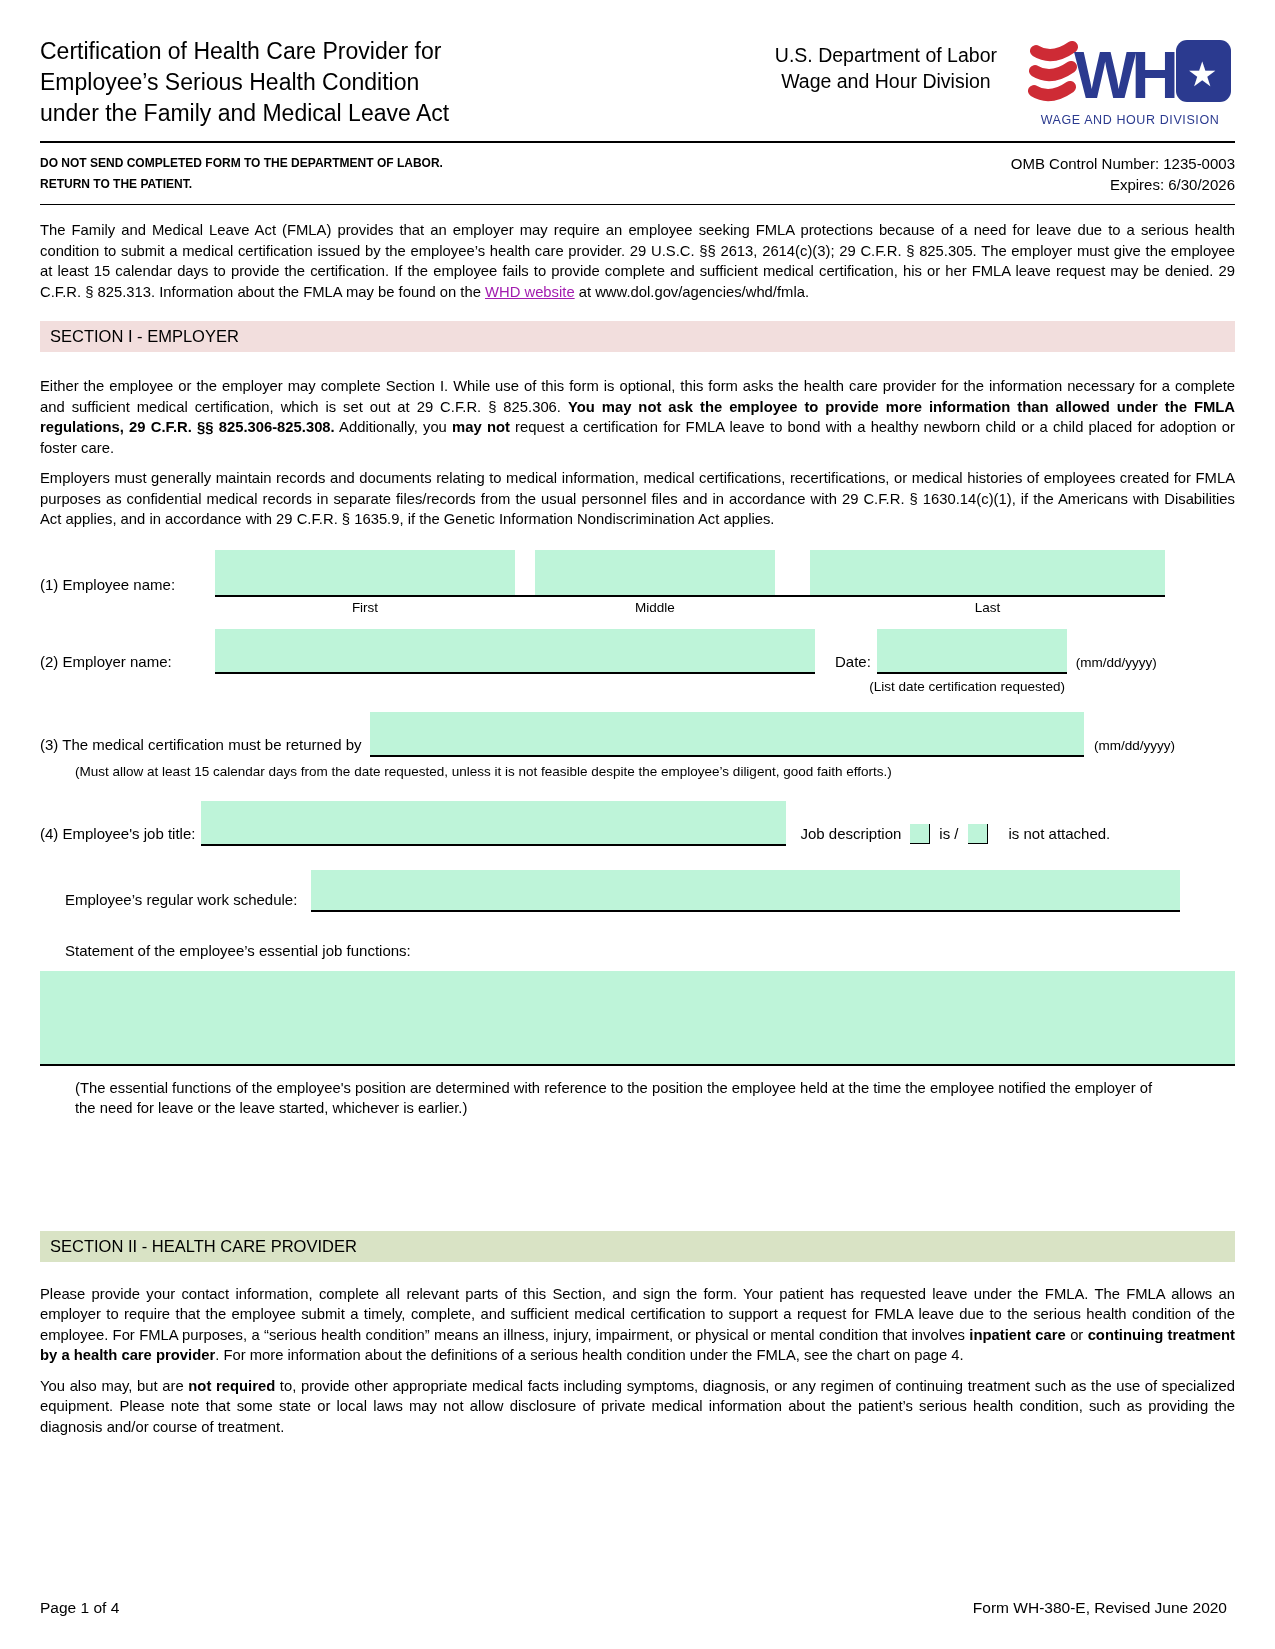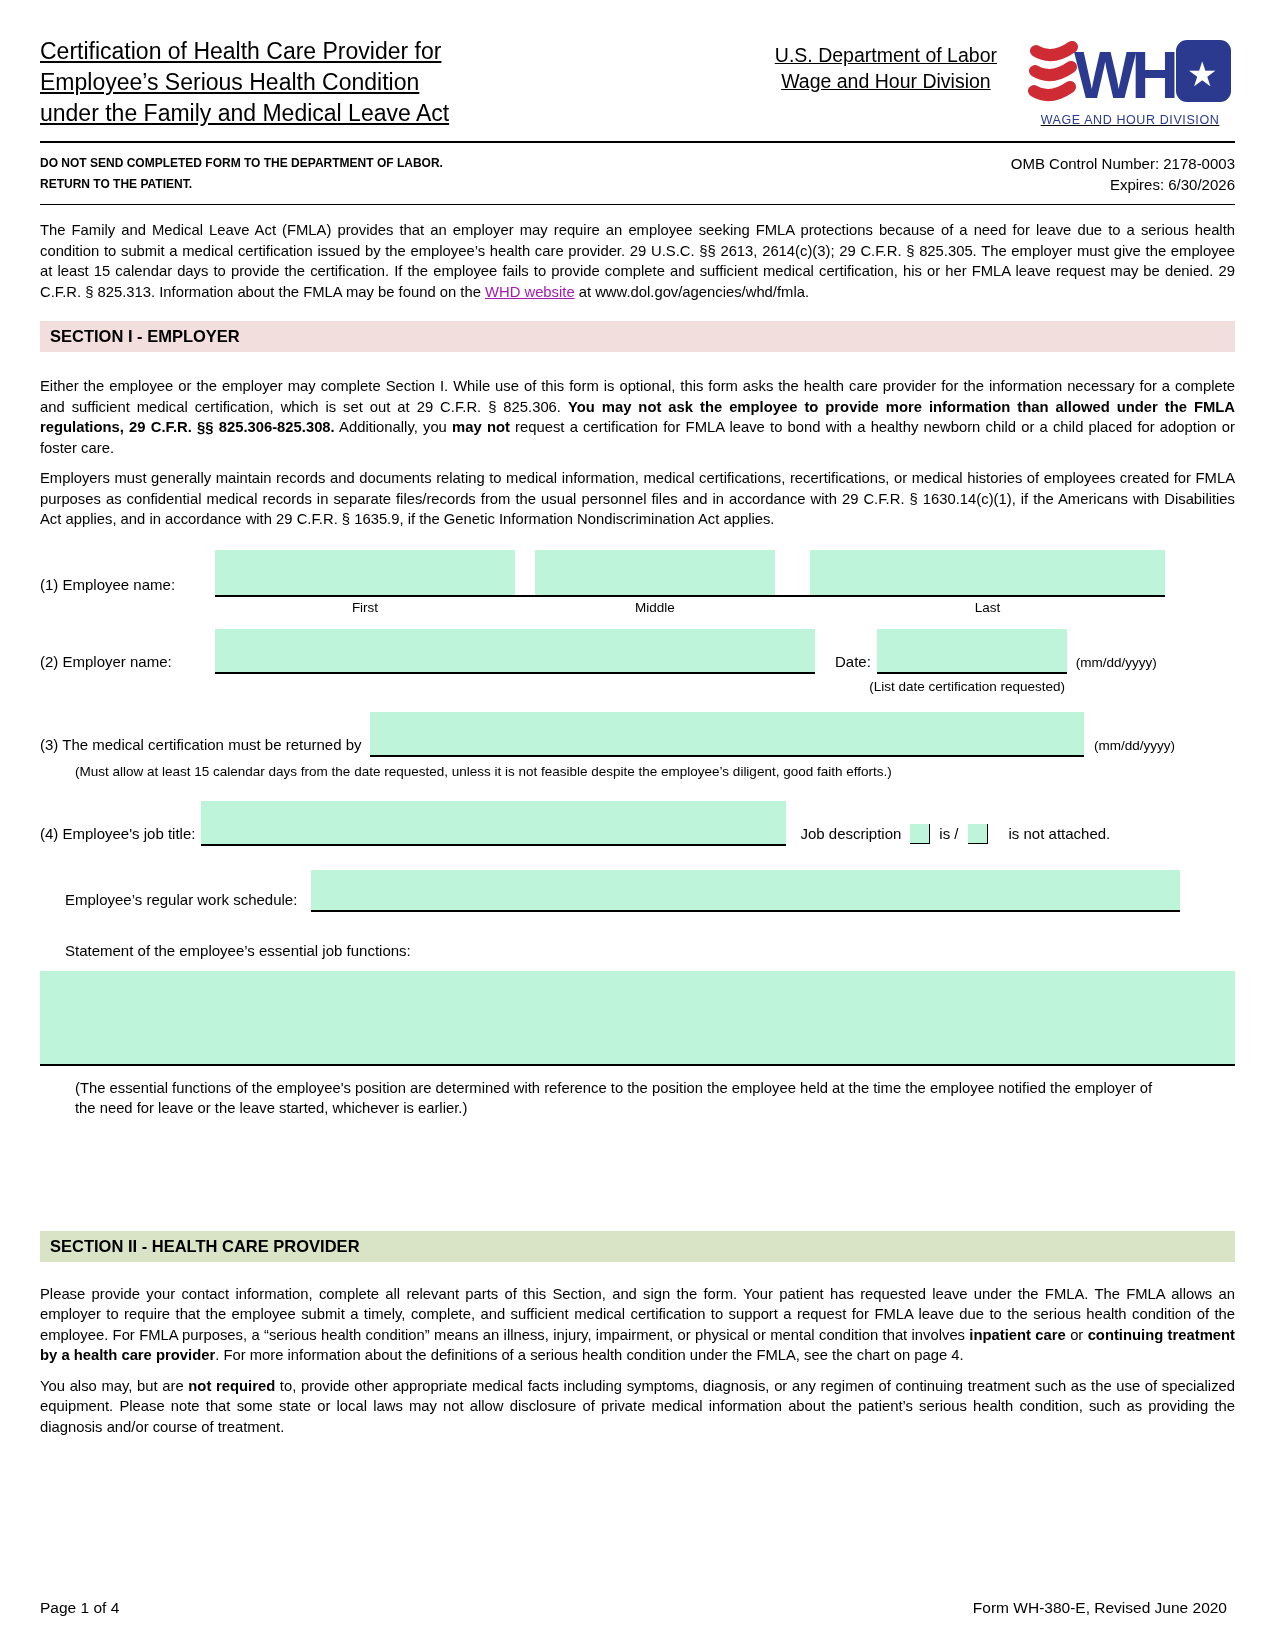"Certification of Health Care Provider" .header { text-decoration: underline -> none }
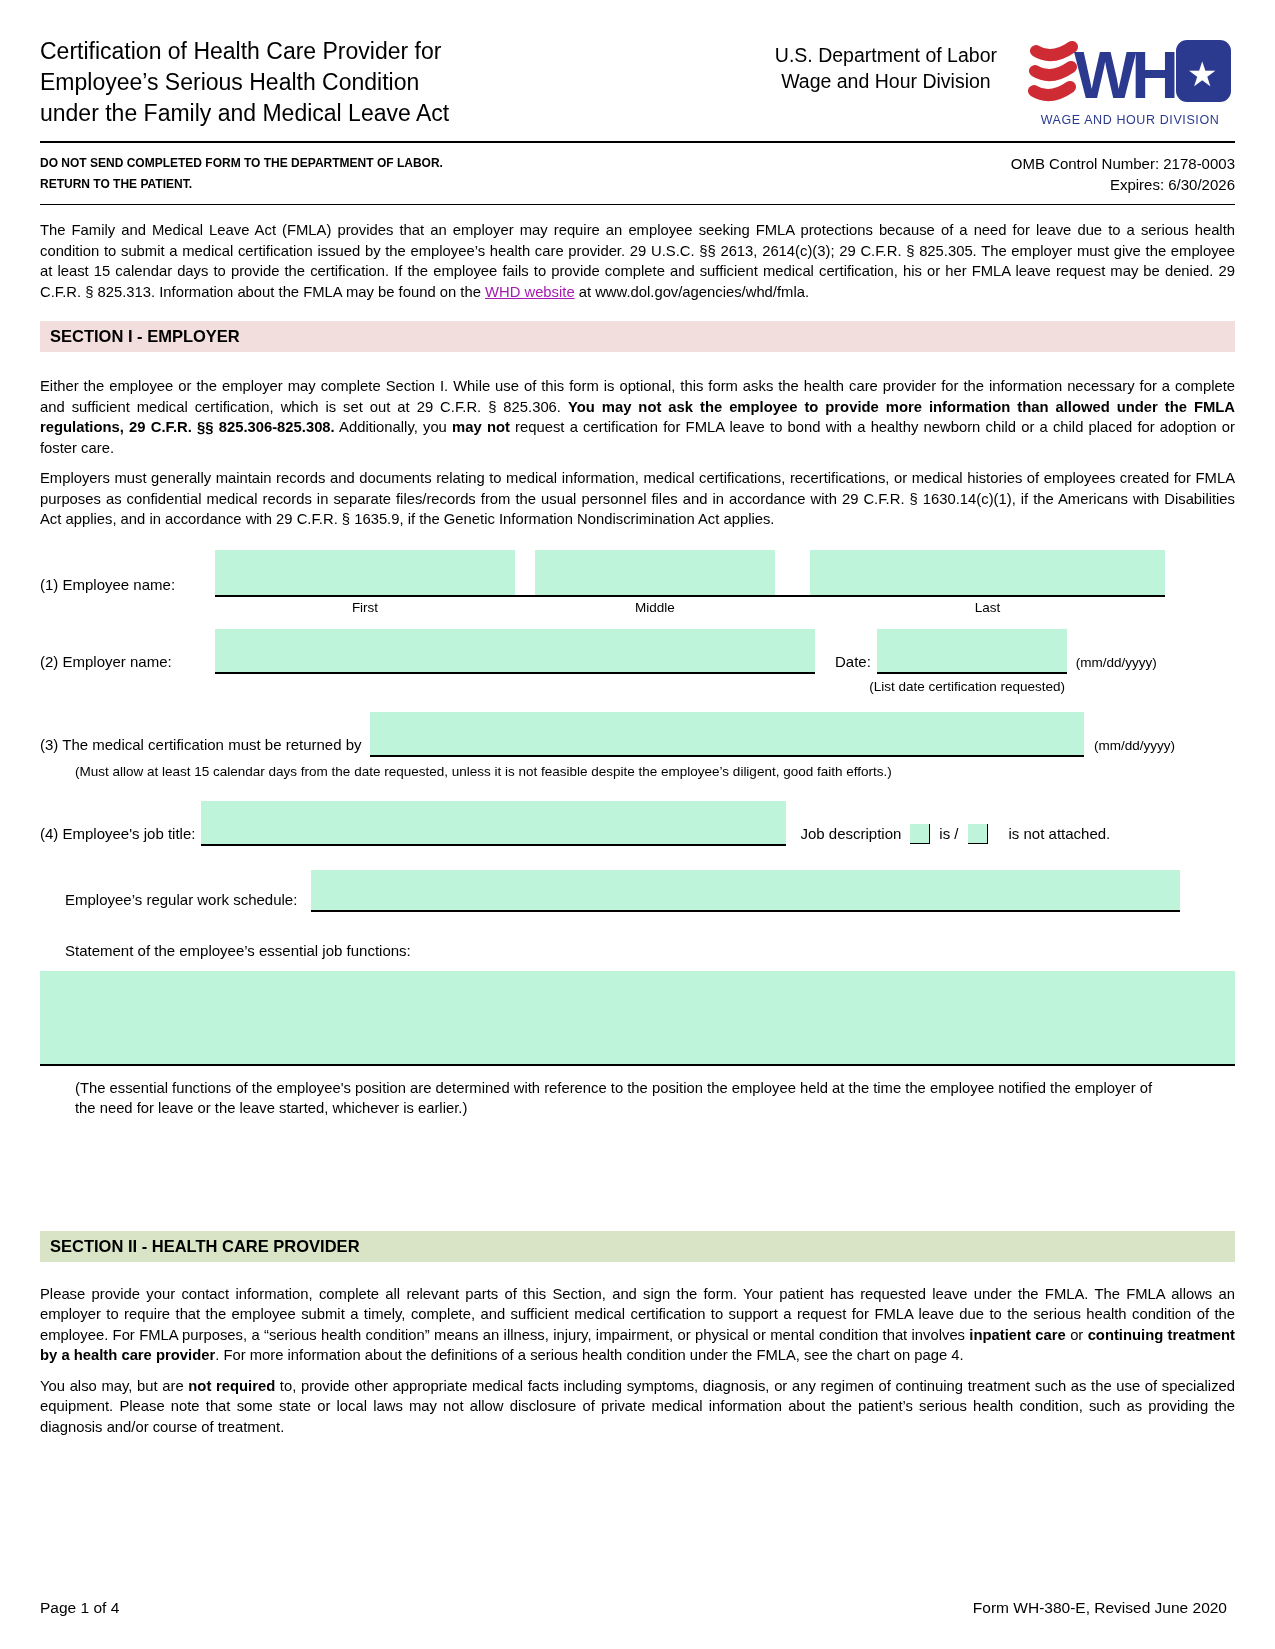"OMB Control Number: 2178-0003" div { text: 2178-0003 -> 1235-0003 }
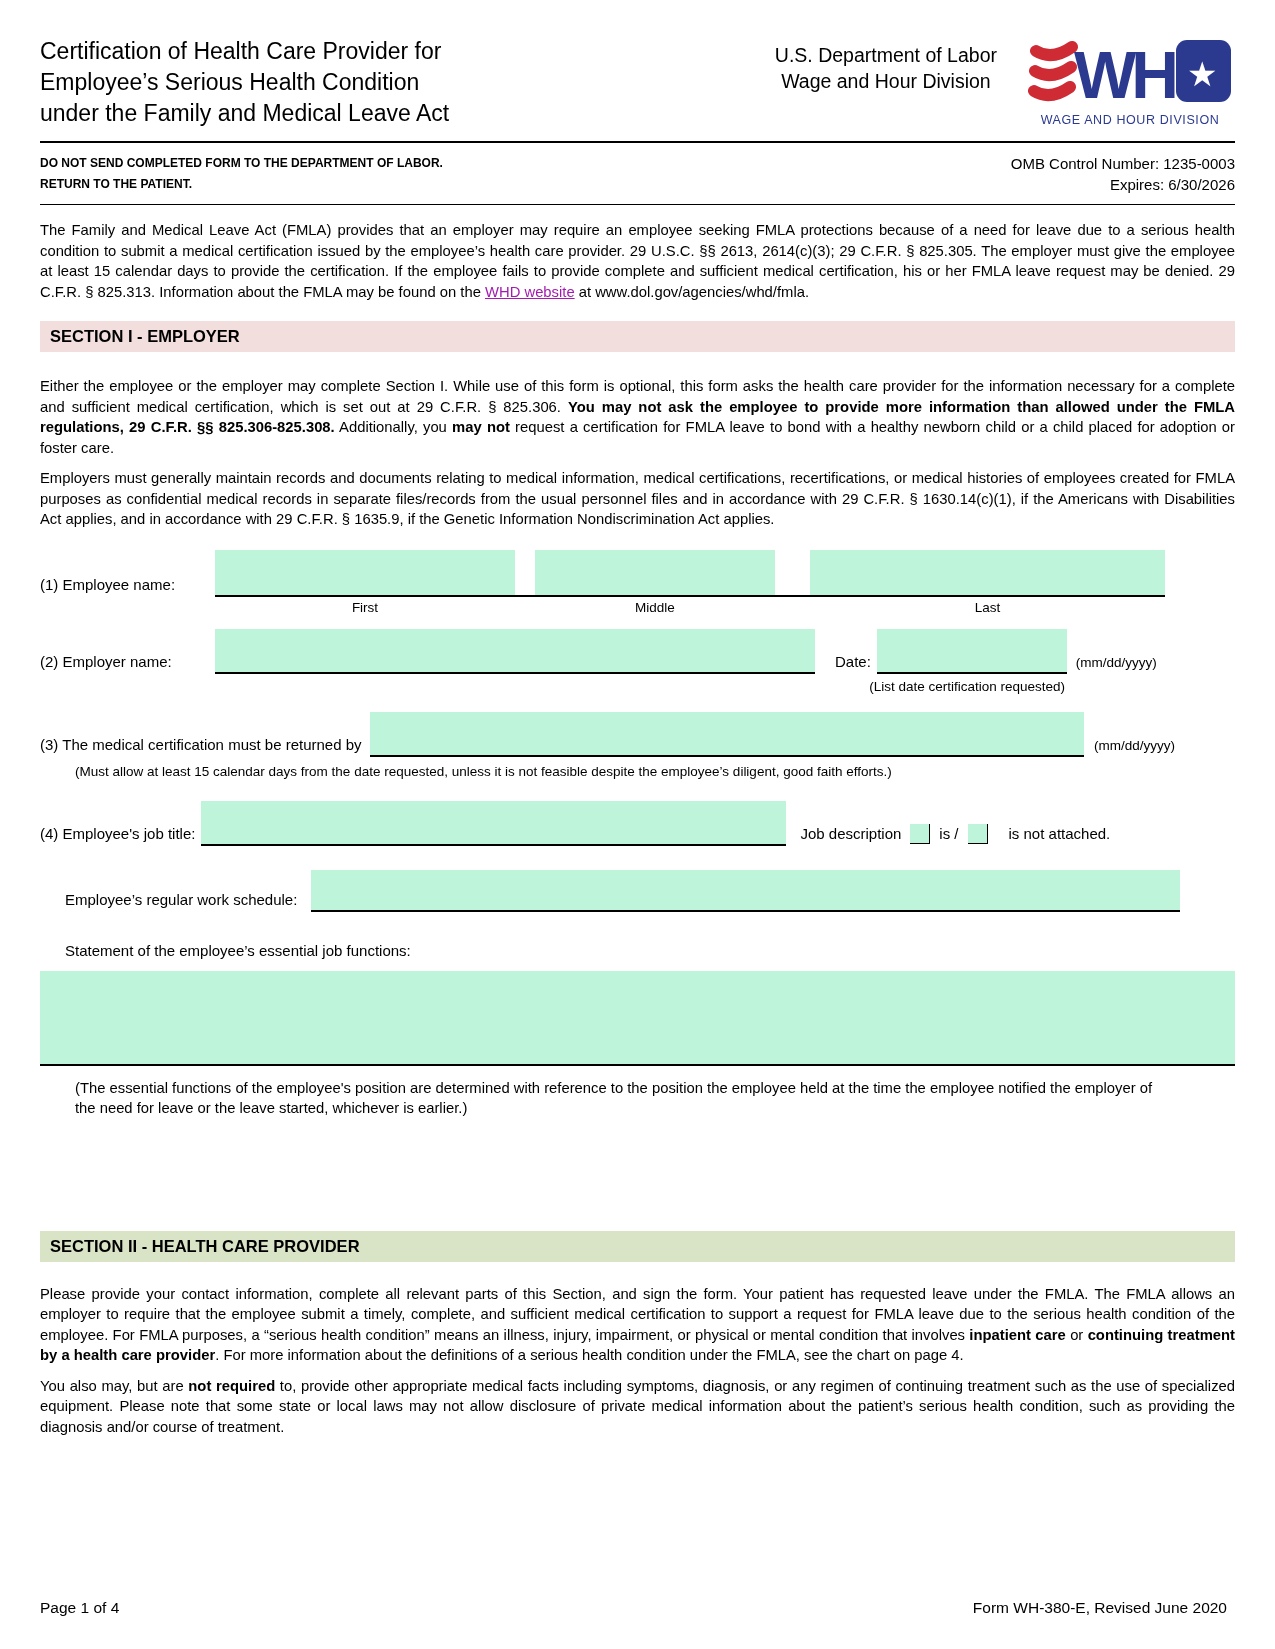"SECTION I - EMPLOYER" .section-bar { font-weight: bold -> normal }
